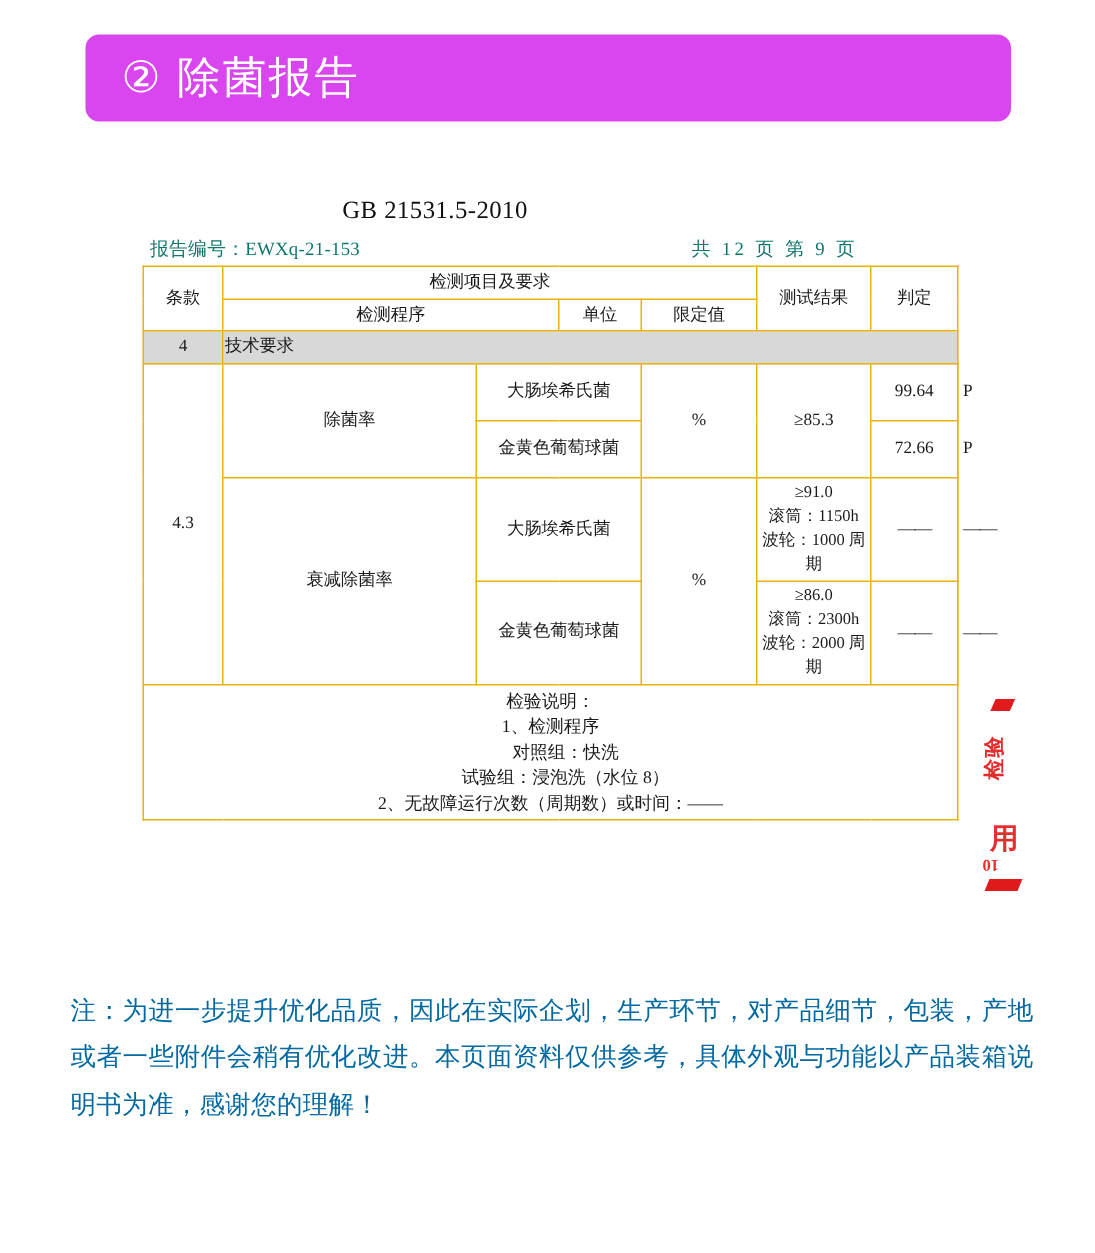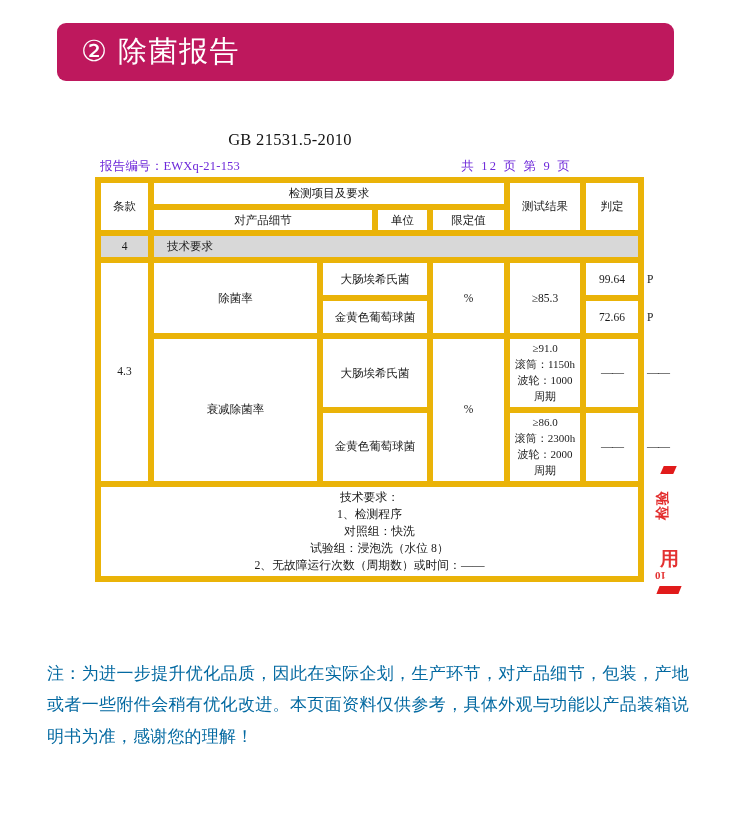"② 除菌报告" .banner { background: #be185d -> #d946ef }
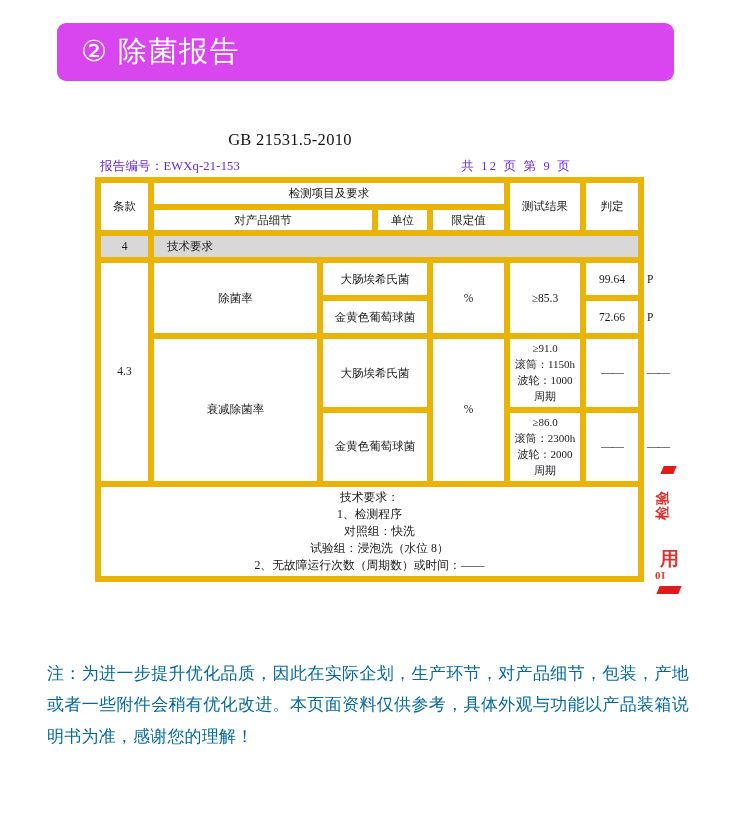"报告编号：EWXq-21-153" .report-meta { color: #6d28d9 -> #0f766e }
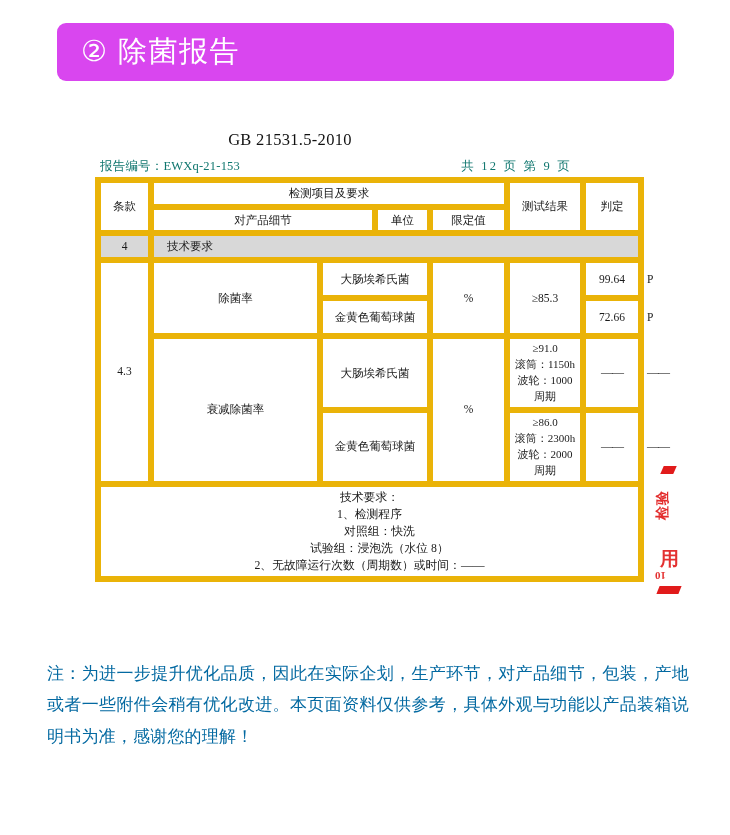"检测项目及要求" .report-table td, .report-table th { border: 6px solid #eab308 -> 1px solid #eab308 }
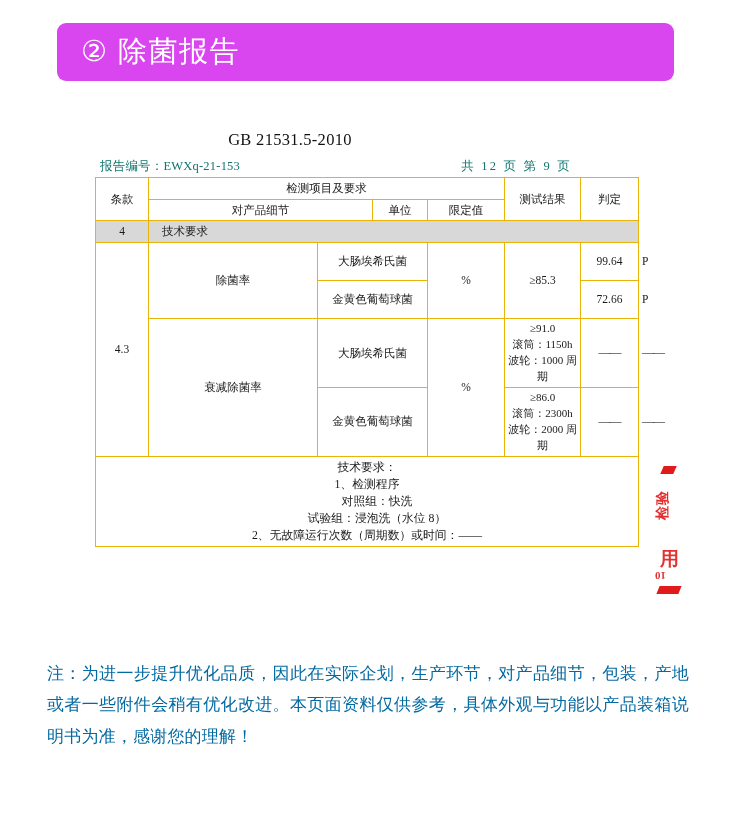"对产品细节" td { text: 对产品细节 -> 检测程序 }
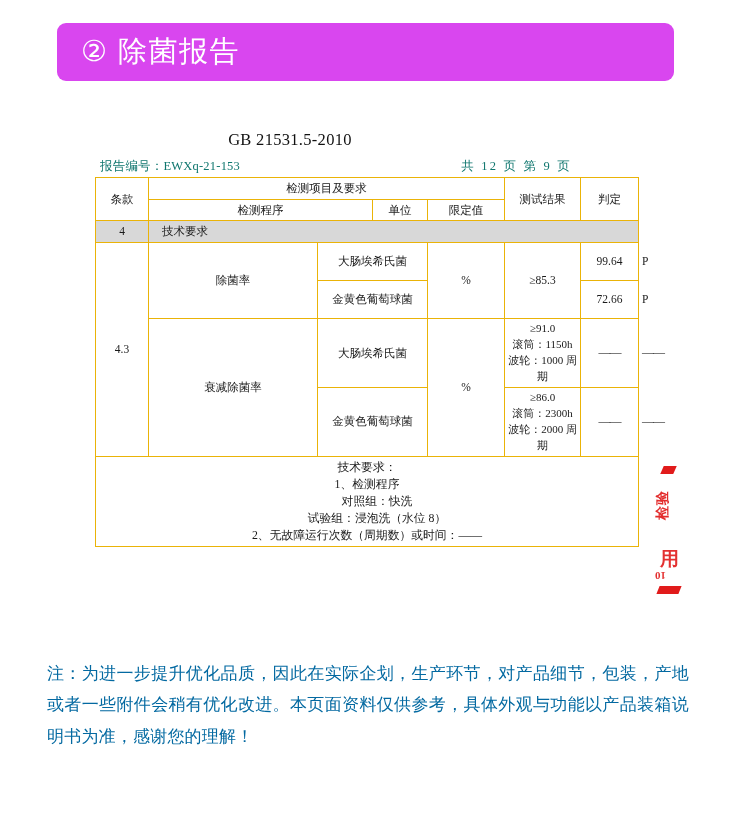"技术要求" .gray-row .tech-label { padding-left: 13px -> 1px }
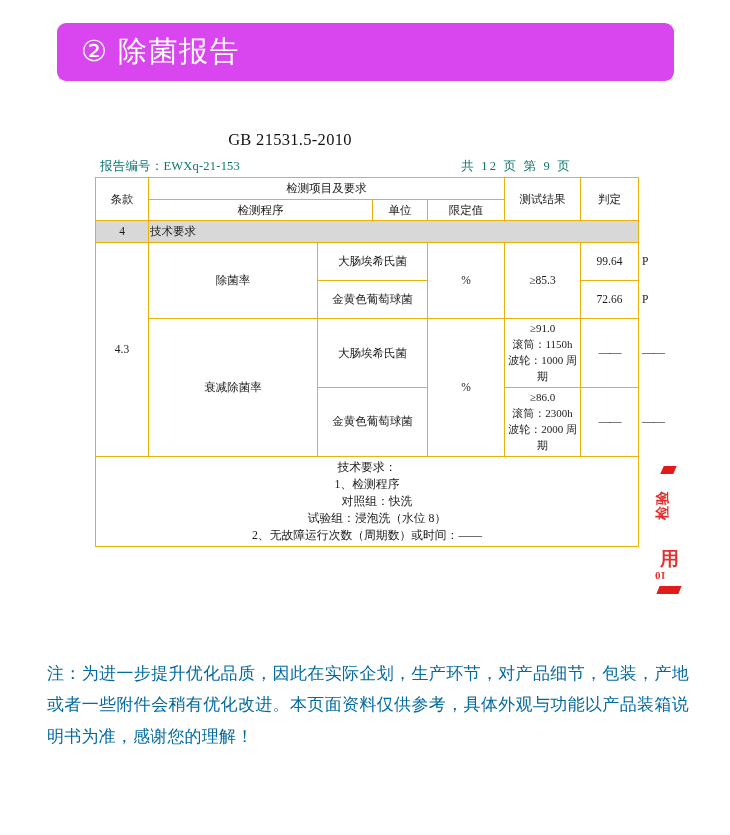"技术要求：" span.ln { text: 技术要求 -> 检验说明 }
